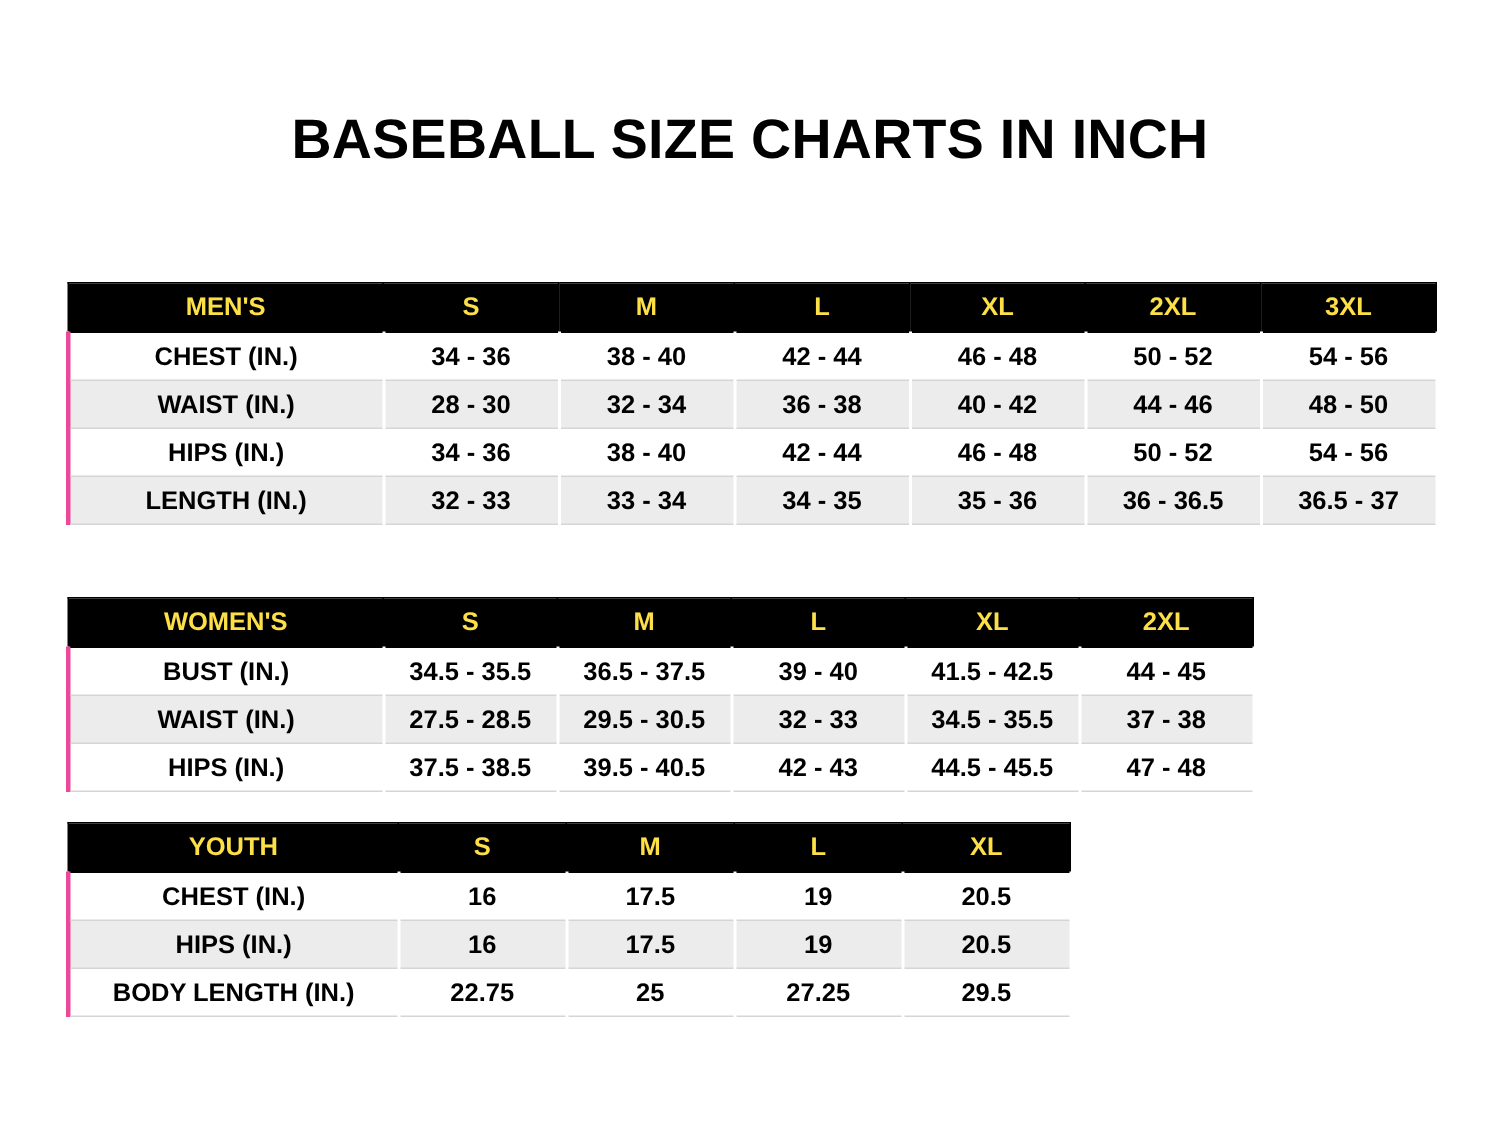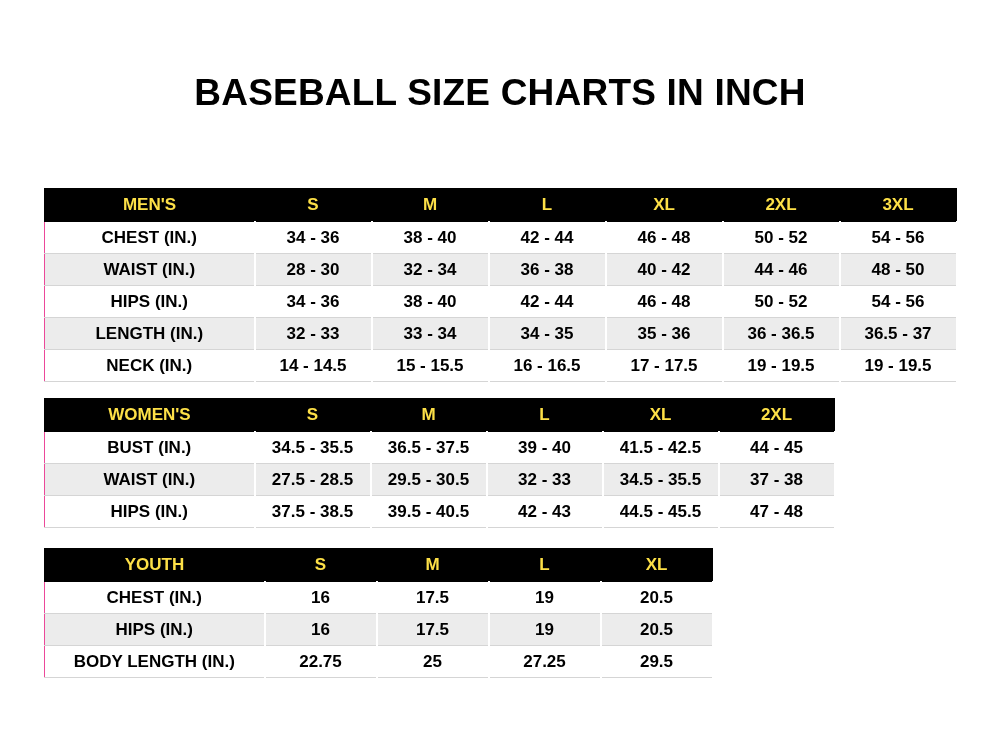"CHEST (IN.)" table.size-table td.rowlabel { border-left: 1px solid #ec4899 -> 3px solid #ec4899 }
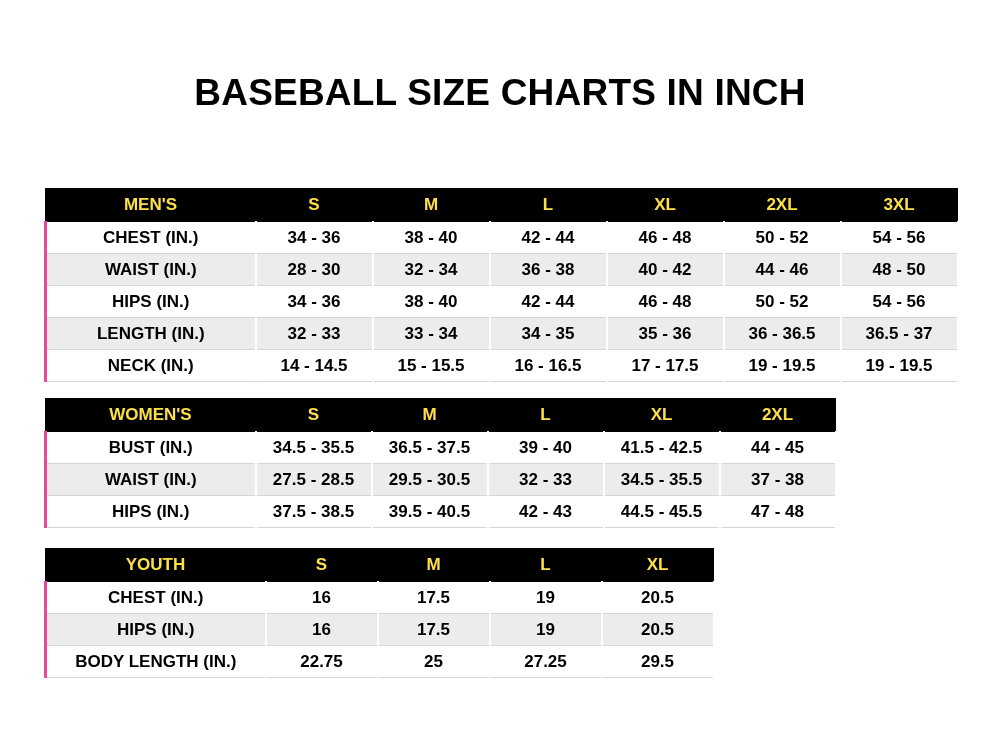"NECK (IN.)" tr { html: <tr> <td>NECK (IN.)</td> <td>14 - 14.5</td> <td>15 - 15.5</td> <td>16 - 16.5</td> <td>17 - 17.5</td> <td>19 - 19.5</td> <td>19 - 19.5</td> </tr> -> none }
